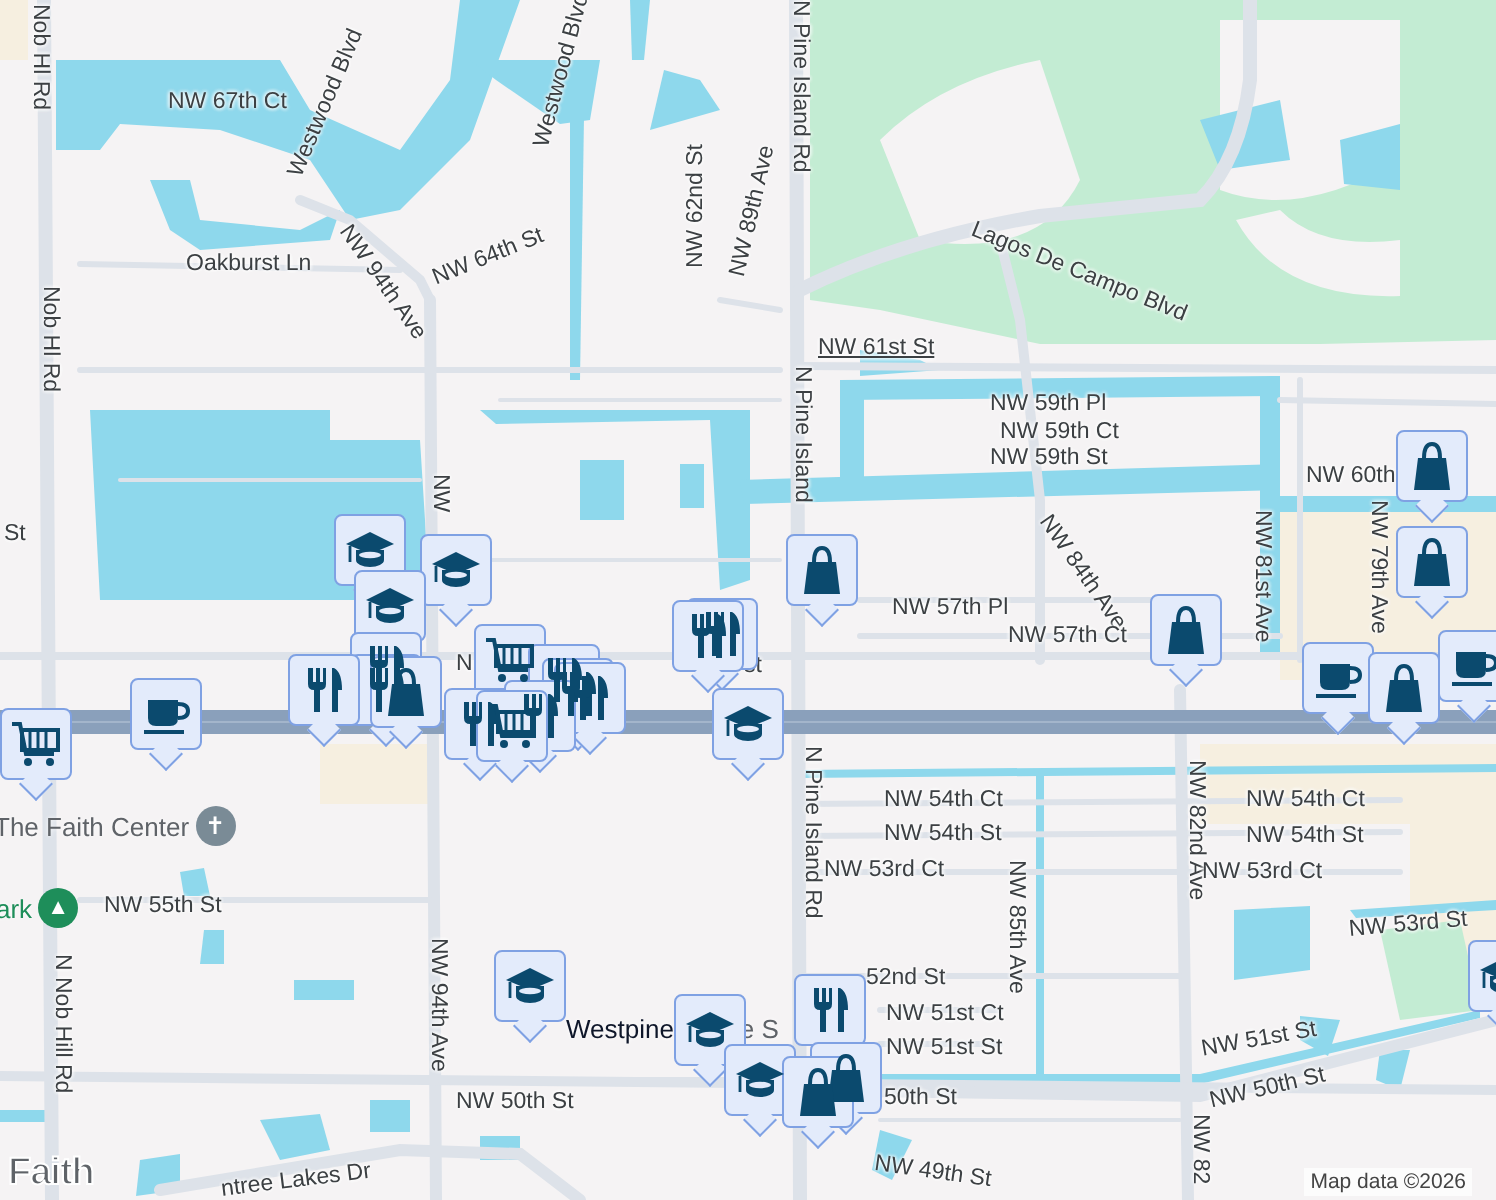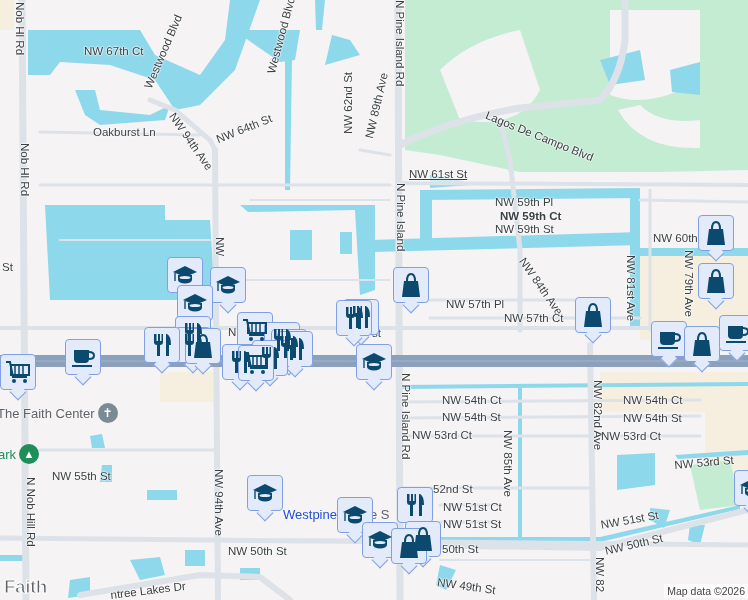"NW 59th Ct" div.lbl { font-weight: bold -> none }
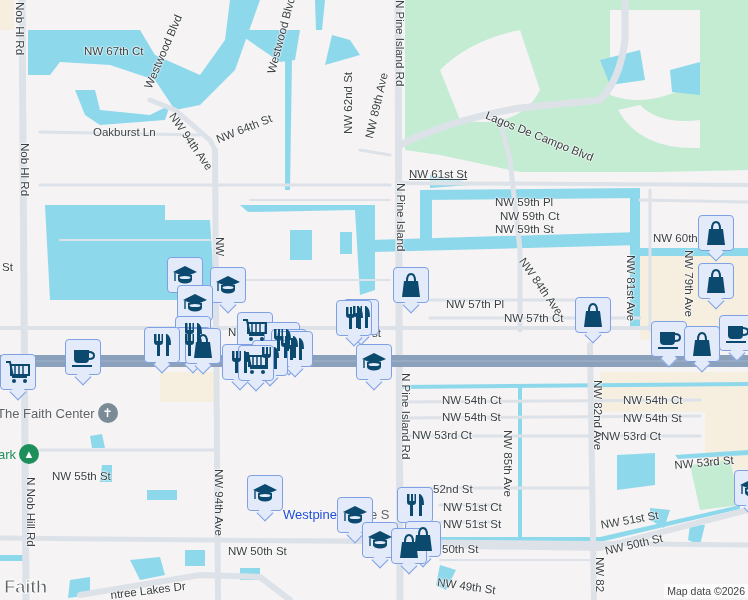"NW 55th St" div.lbl { top: 471px -> 448px }
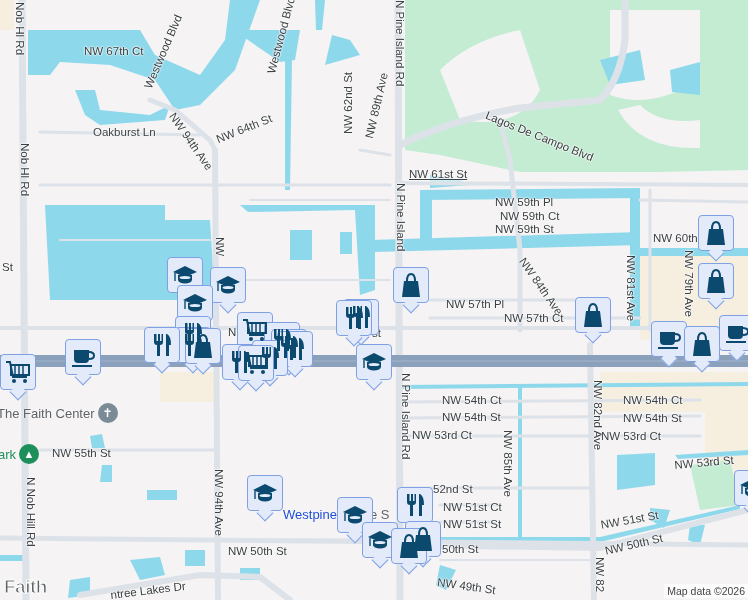"Westpine" span { color: #1d4ed8 -> #0f172a }
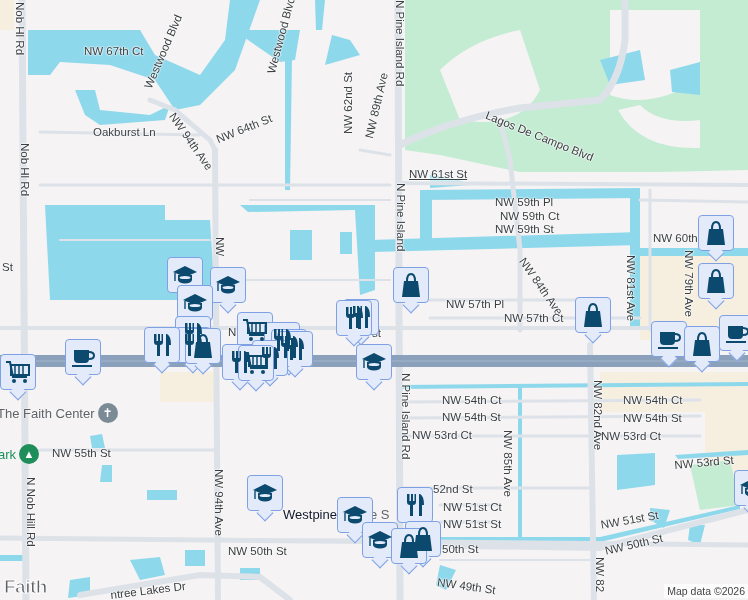"Map data ©2026" .attrib { right: 0 -> 12px }
